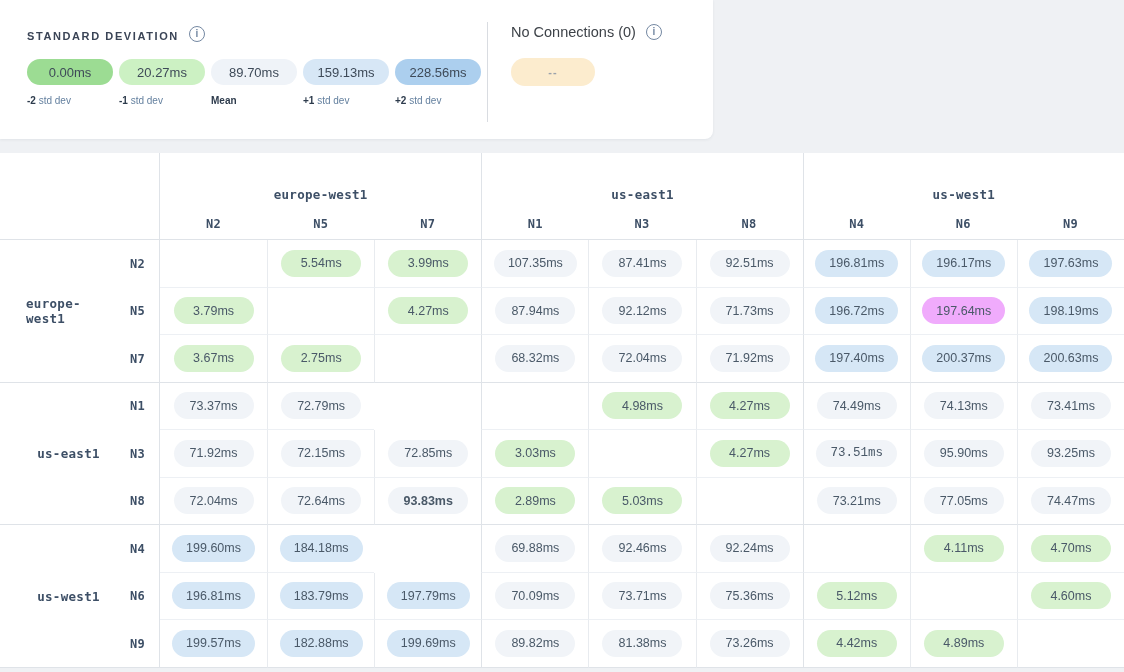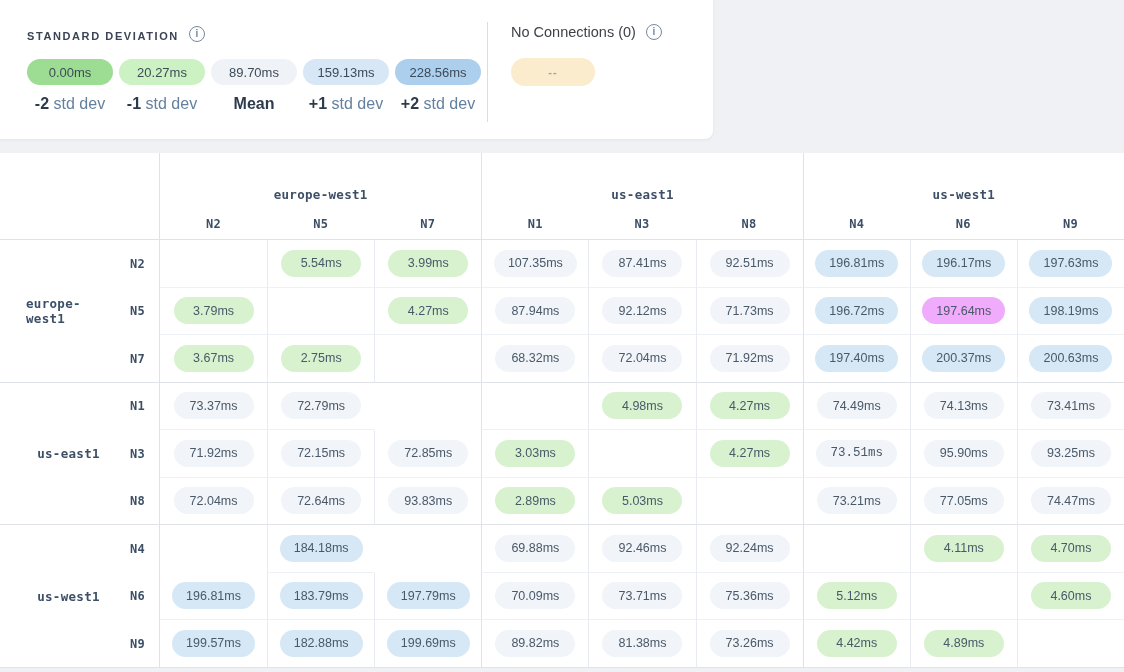"-2 std dev" .std-label { font-size: 16px -> 10px; text-align: center -> none }
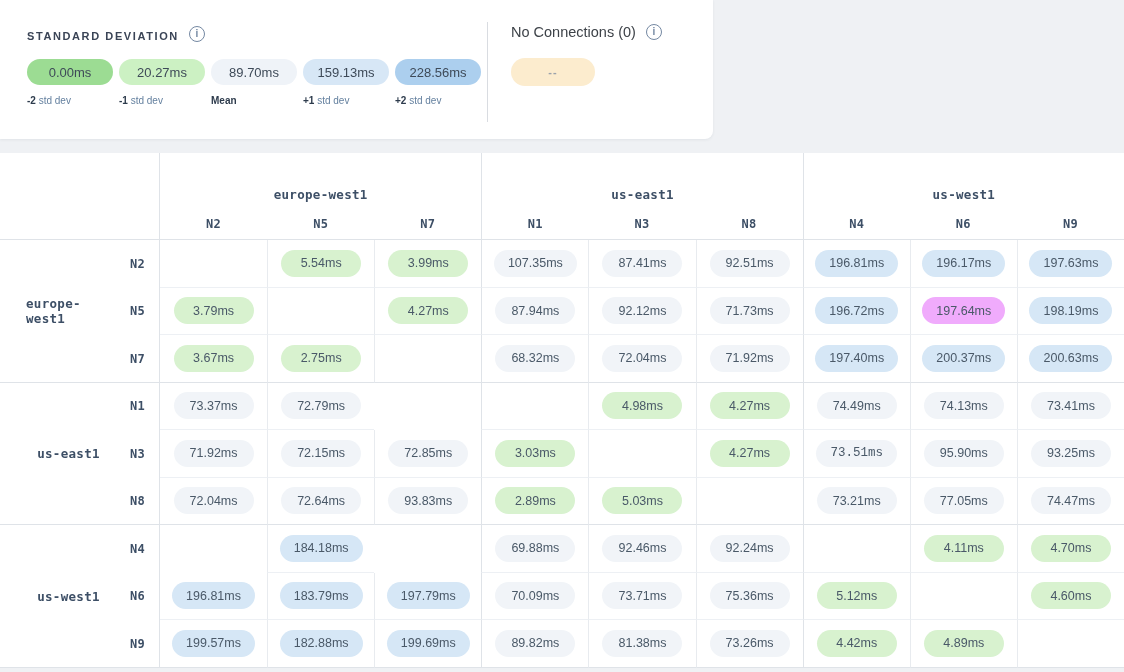"93.83ms" div.cell { font-weight: none -> bold }
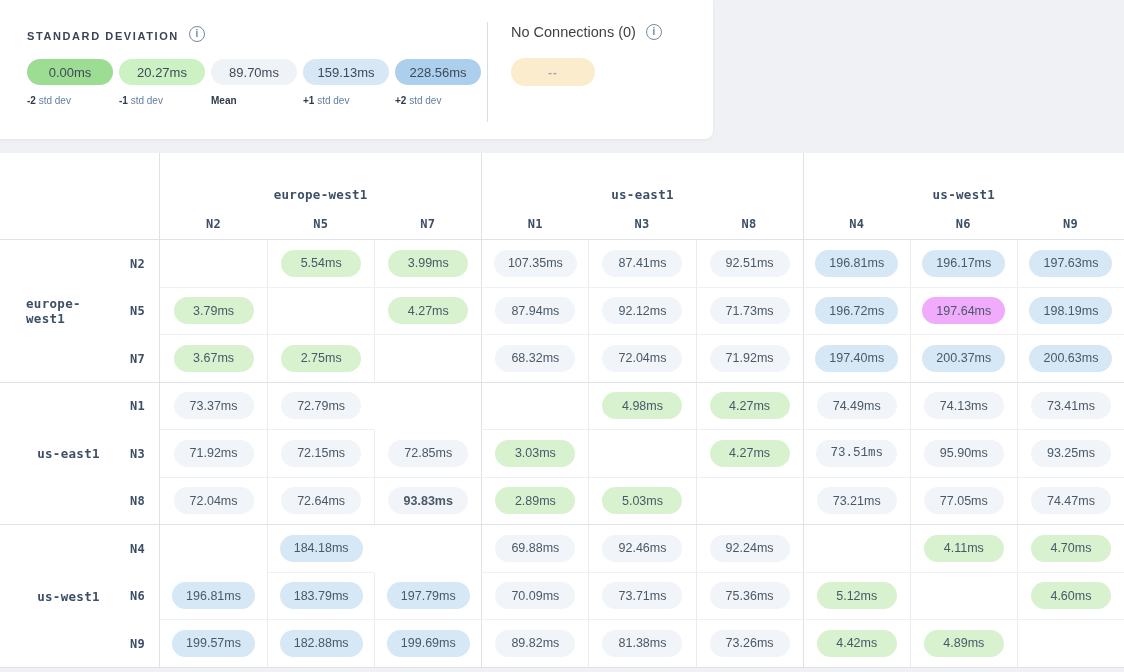"199.60ms" div.cell { html: none -> <div> <div>199.60ms</div> </div> }
